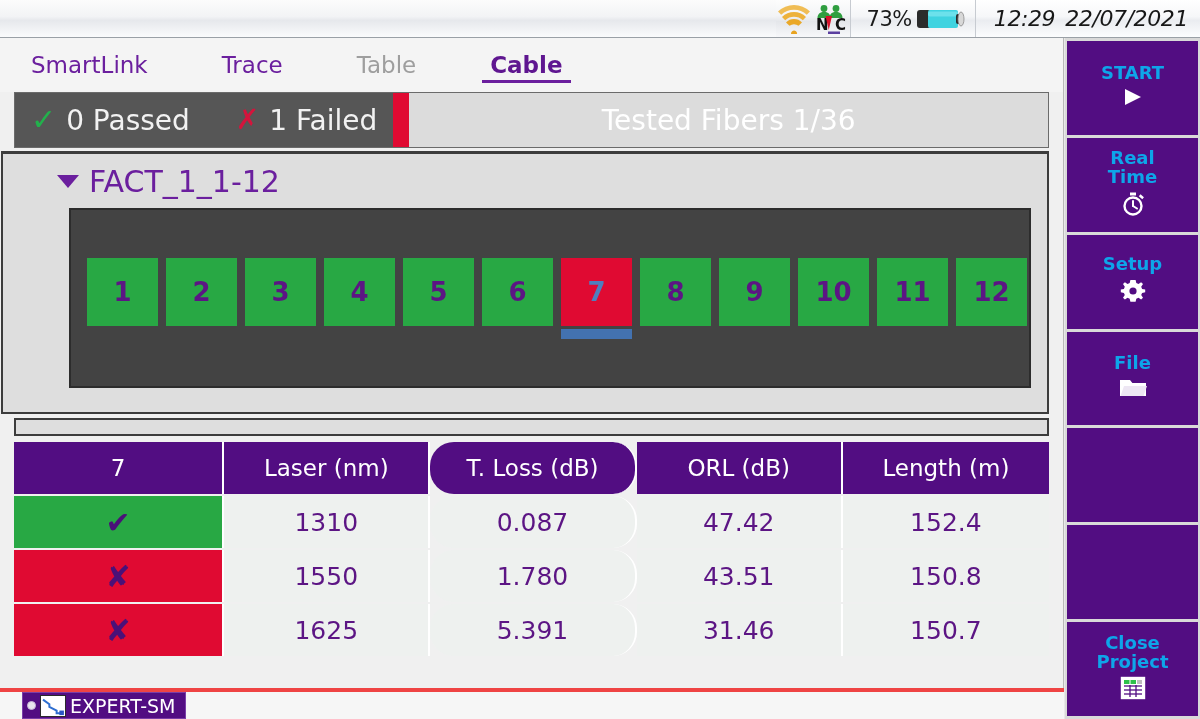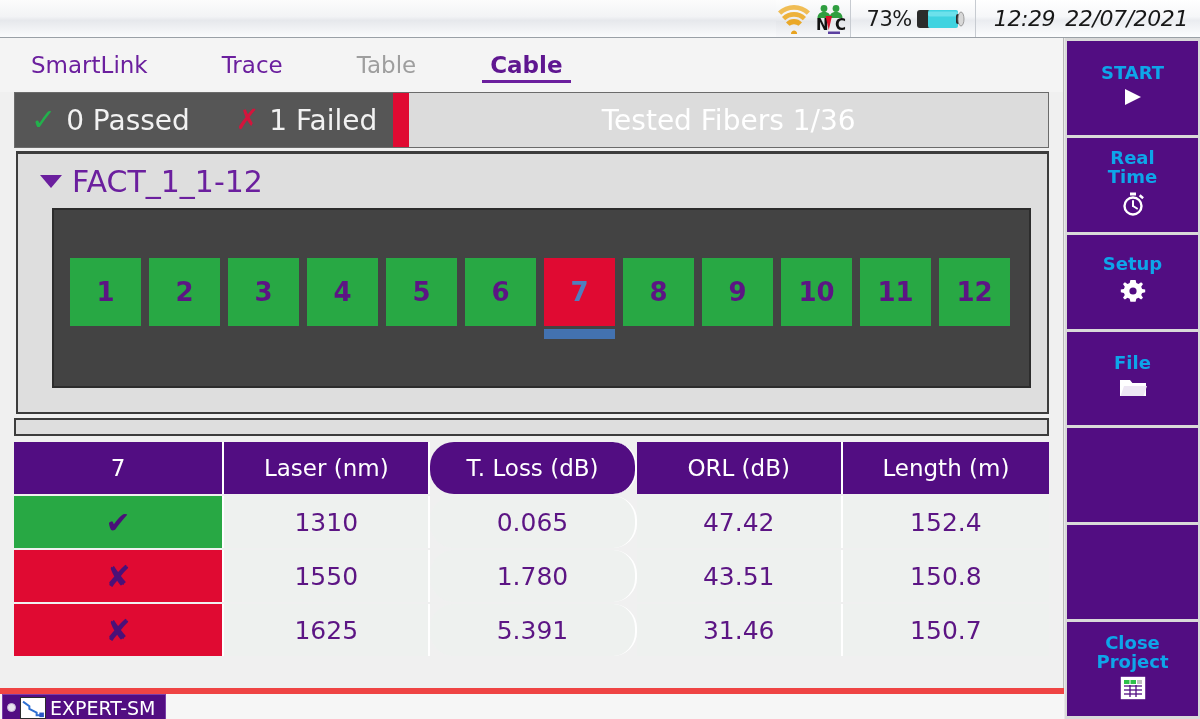"FACT_1_1-12" .cable-panel { margin: 3px 14px 0 16px -> 3px 14px 0 1px; padding-left: none -> 32px }
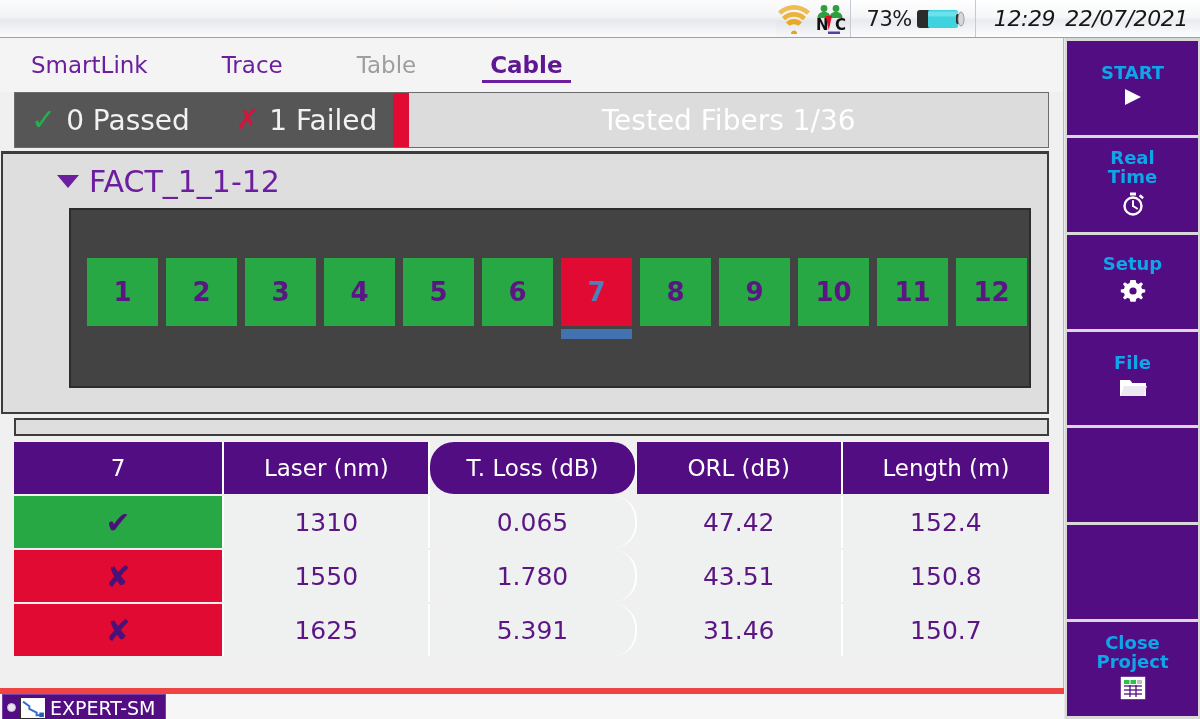"0.065" div.td { text: 0.065 -> 0.087 }
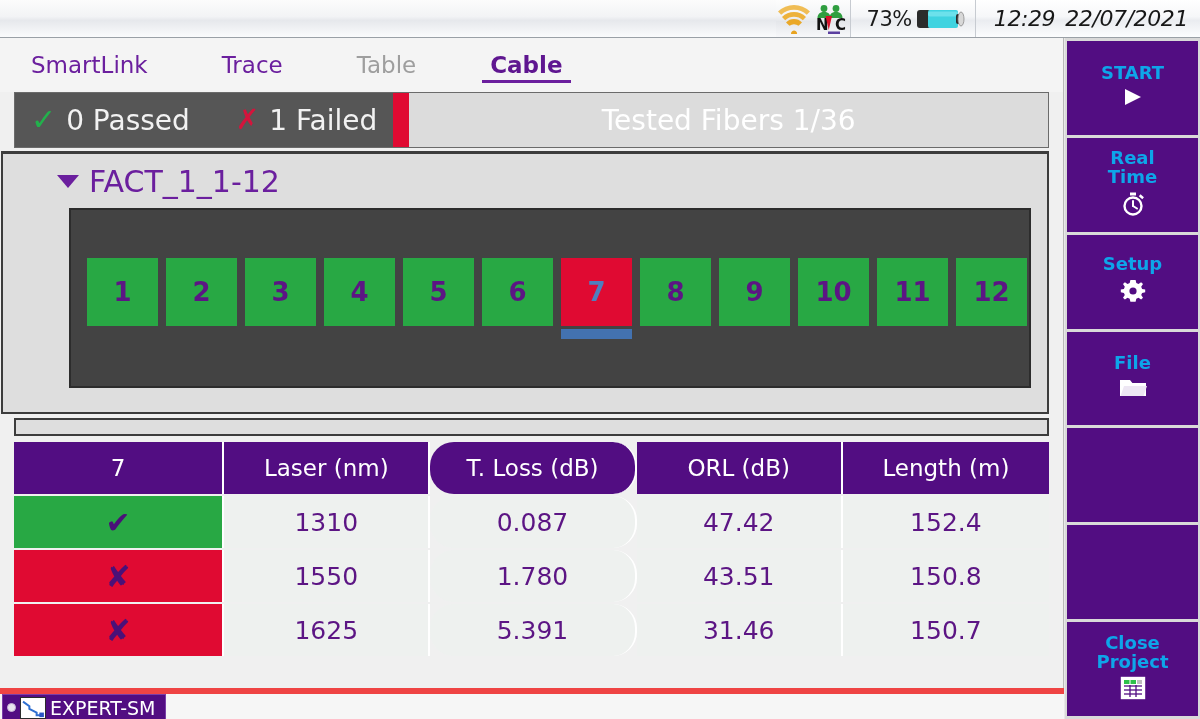"EXPERT-SM" .taskbar { align-items: center -> flex-end; border-top: 6px solid #ef4444 -> 4px solid #ef4444; padding-left: none -> 20px }
